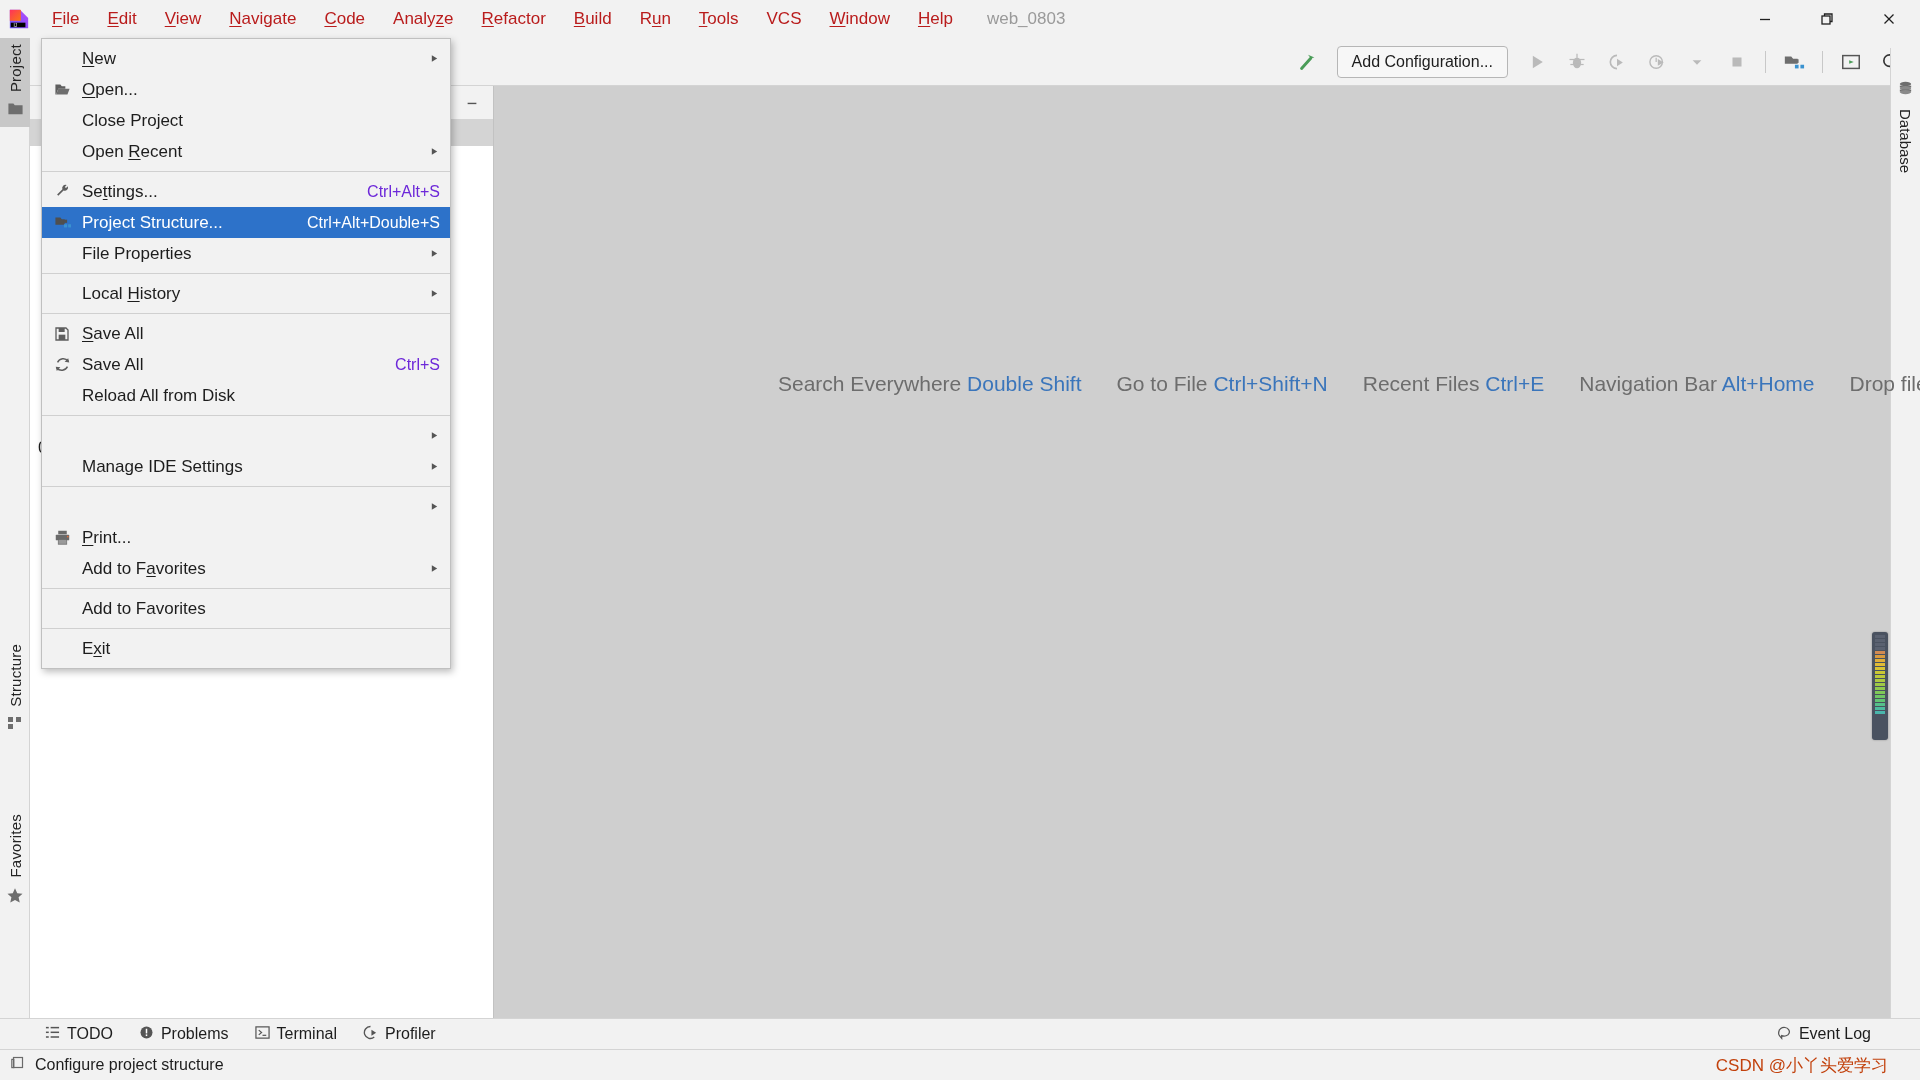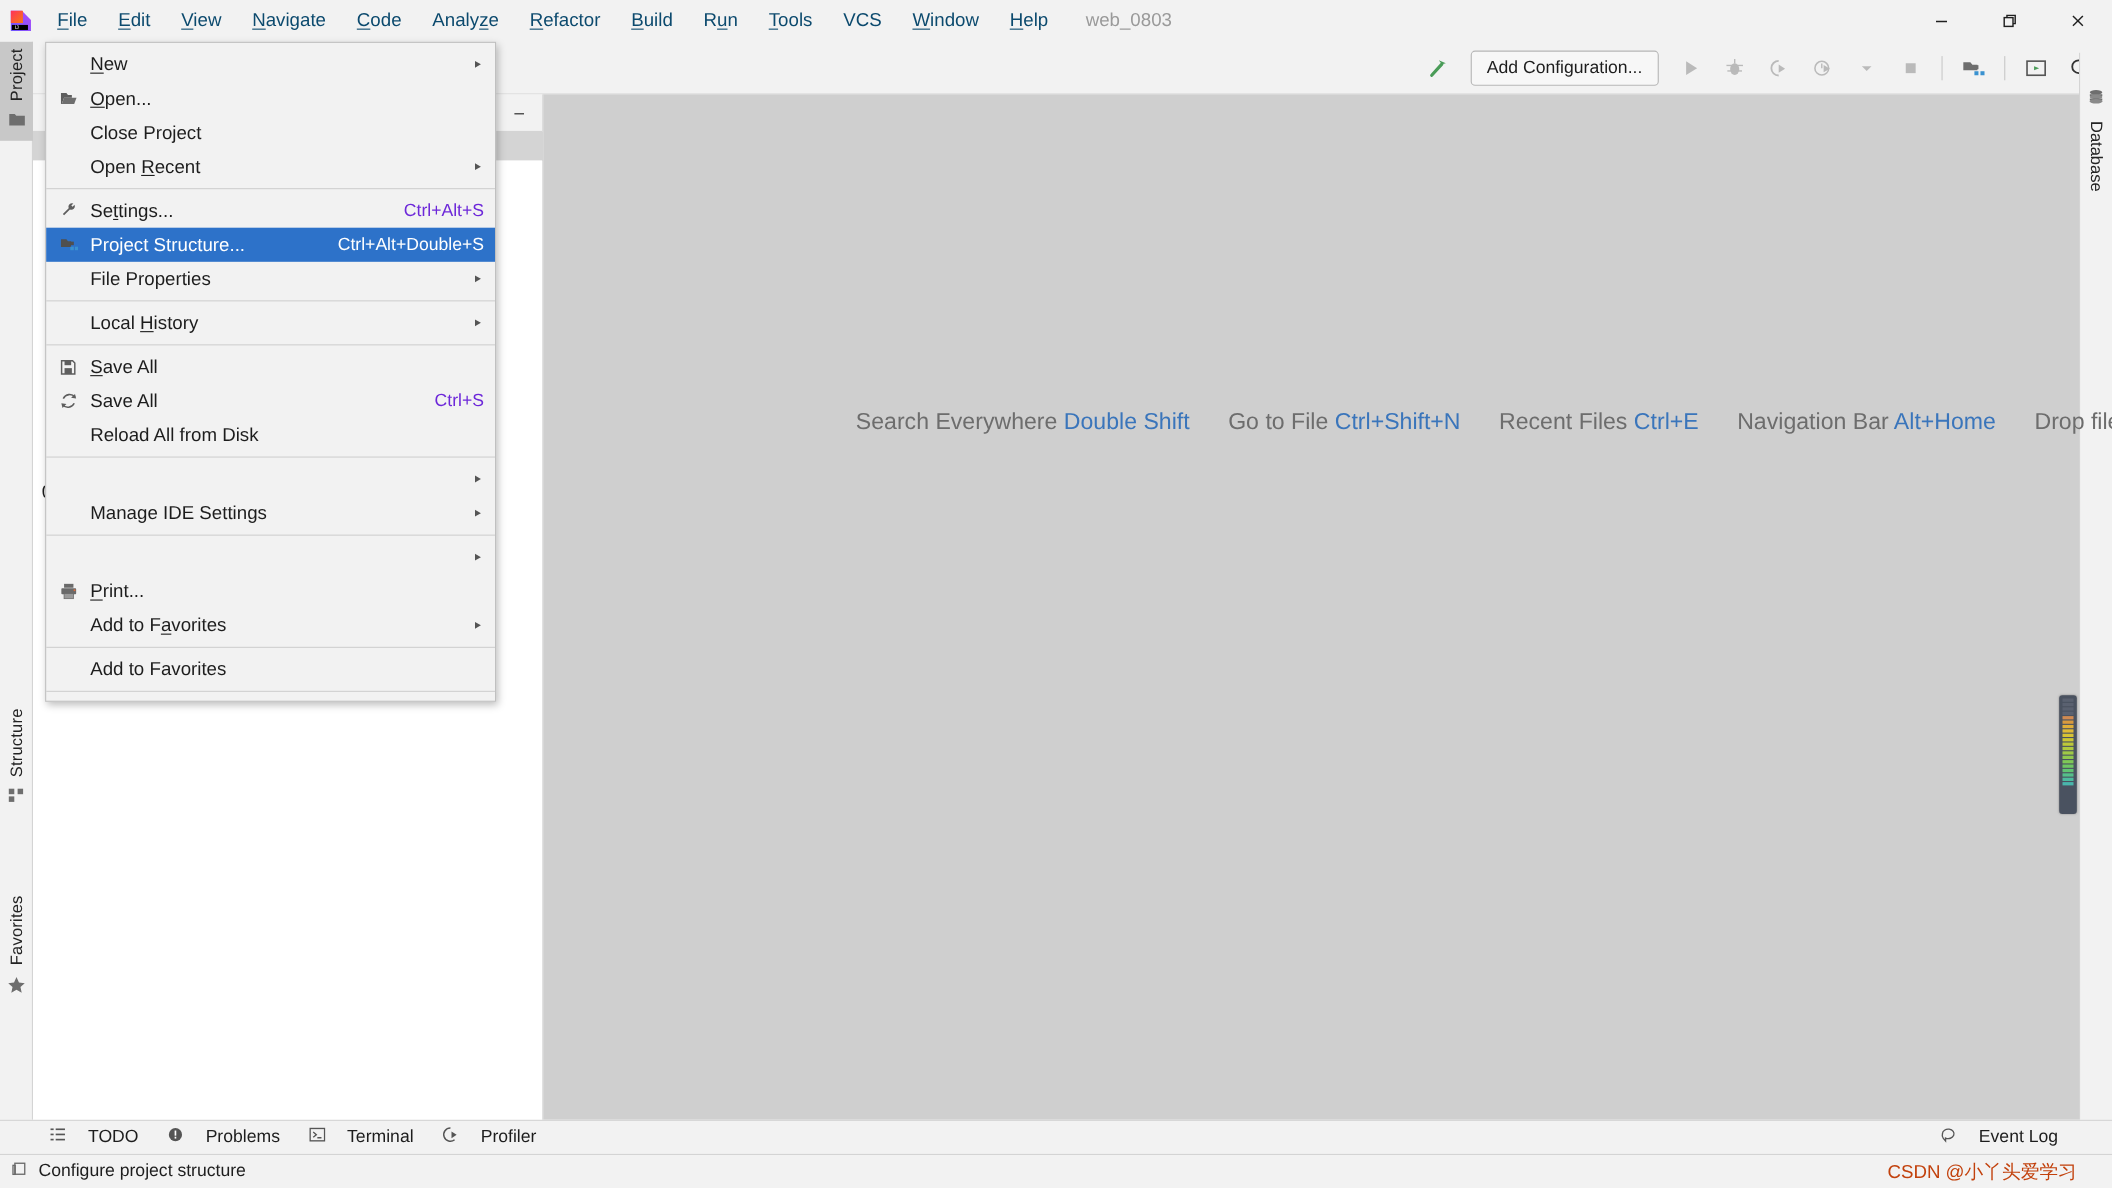"File" .menu-item { color: #0c4a6e -> #b91c1c }
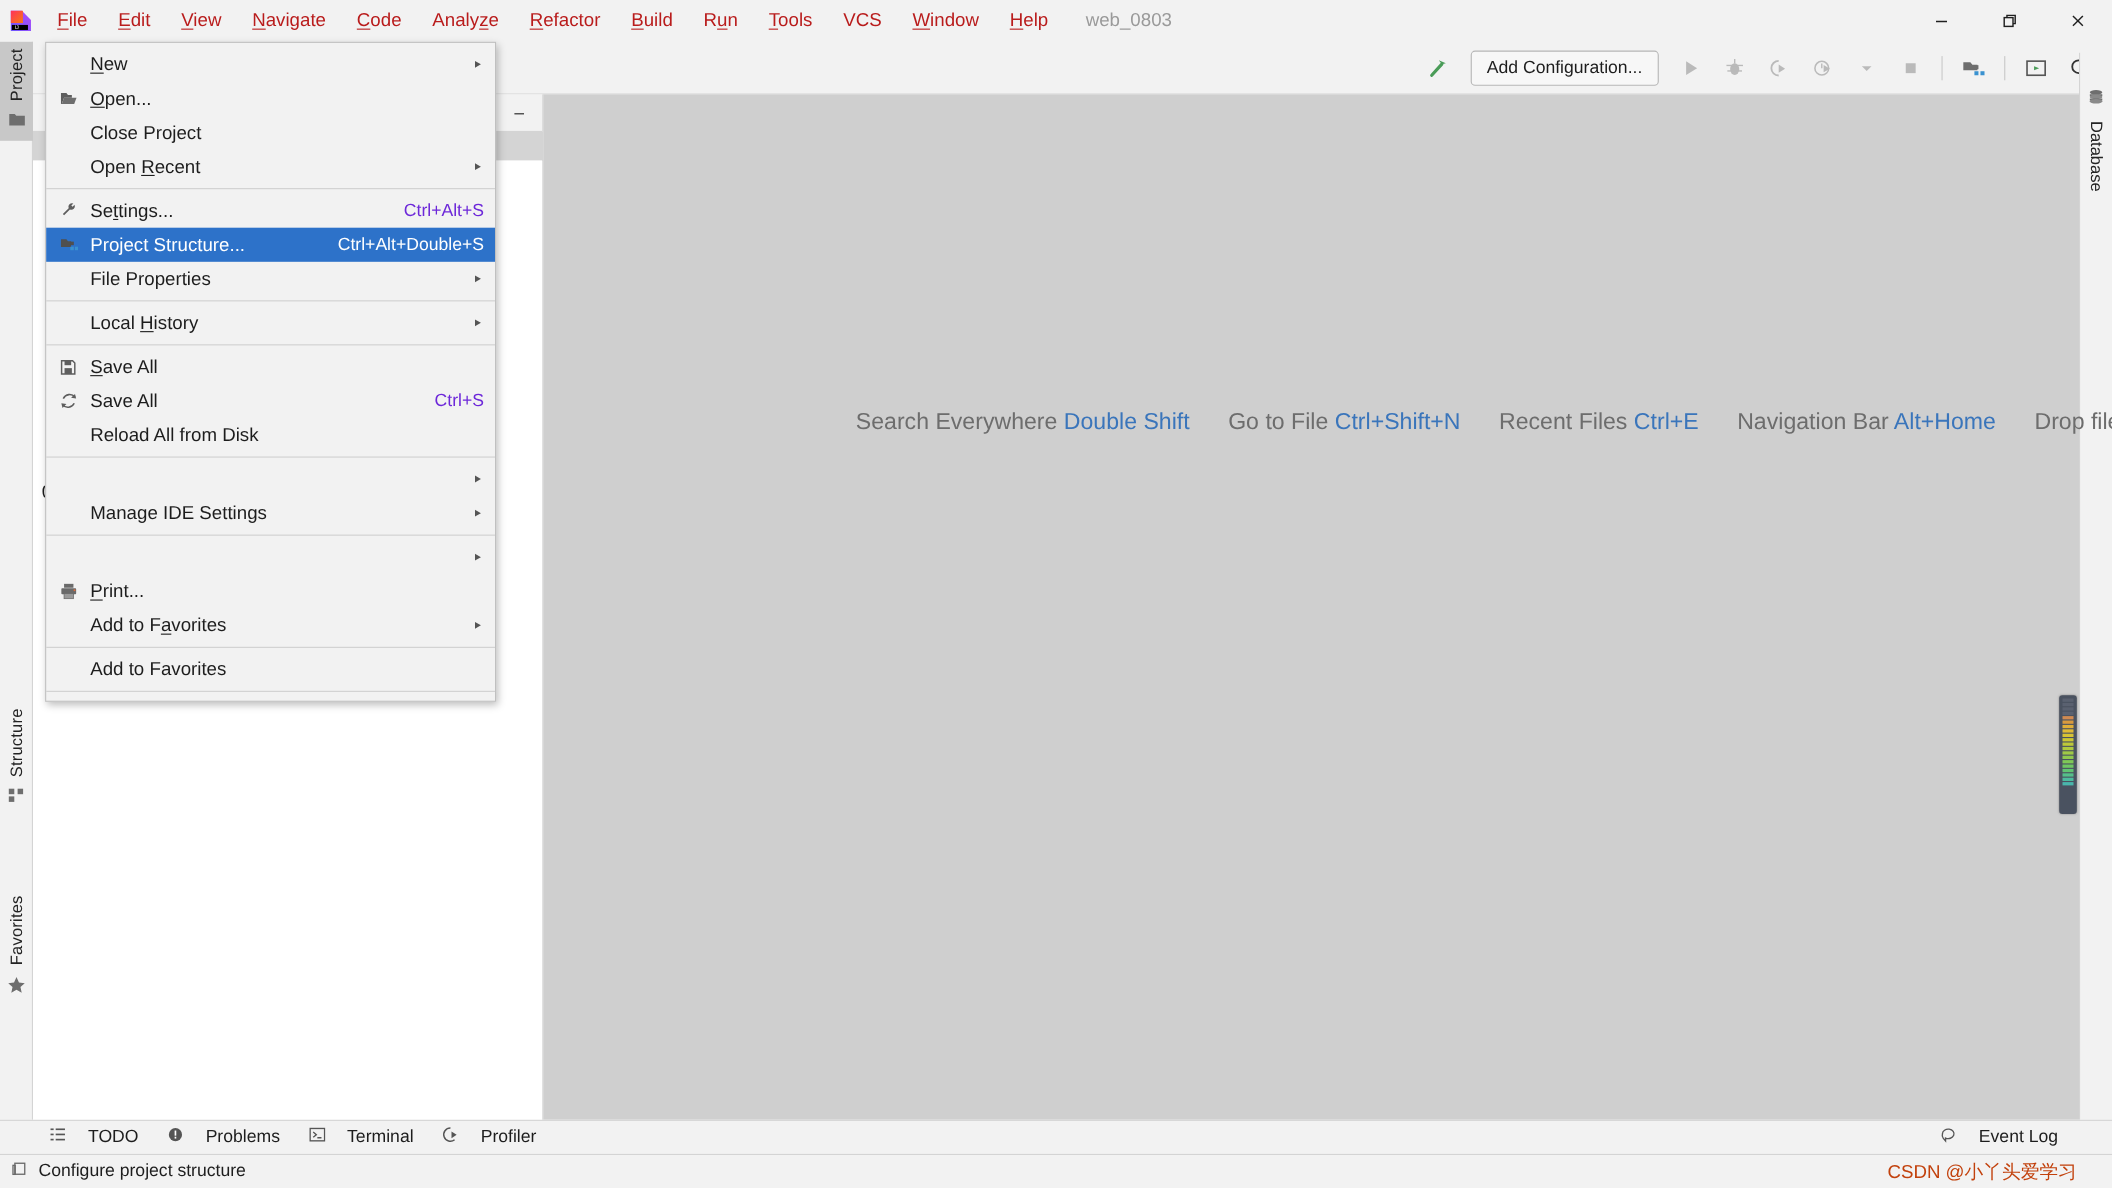"Exit" div.dd-item { html: none -> <div> <span></span> <span>E<u>x</u>it</span> </div> }
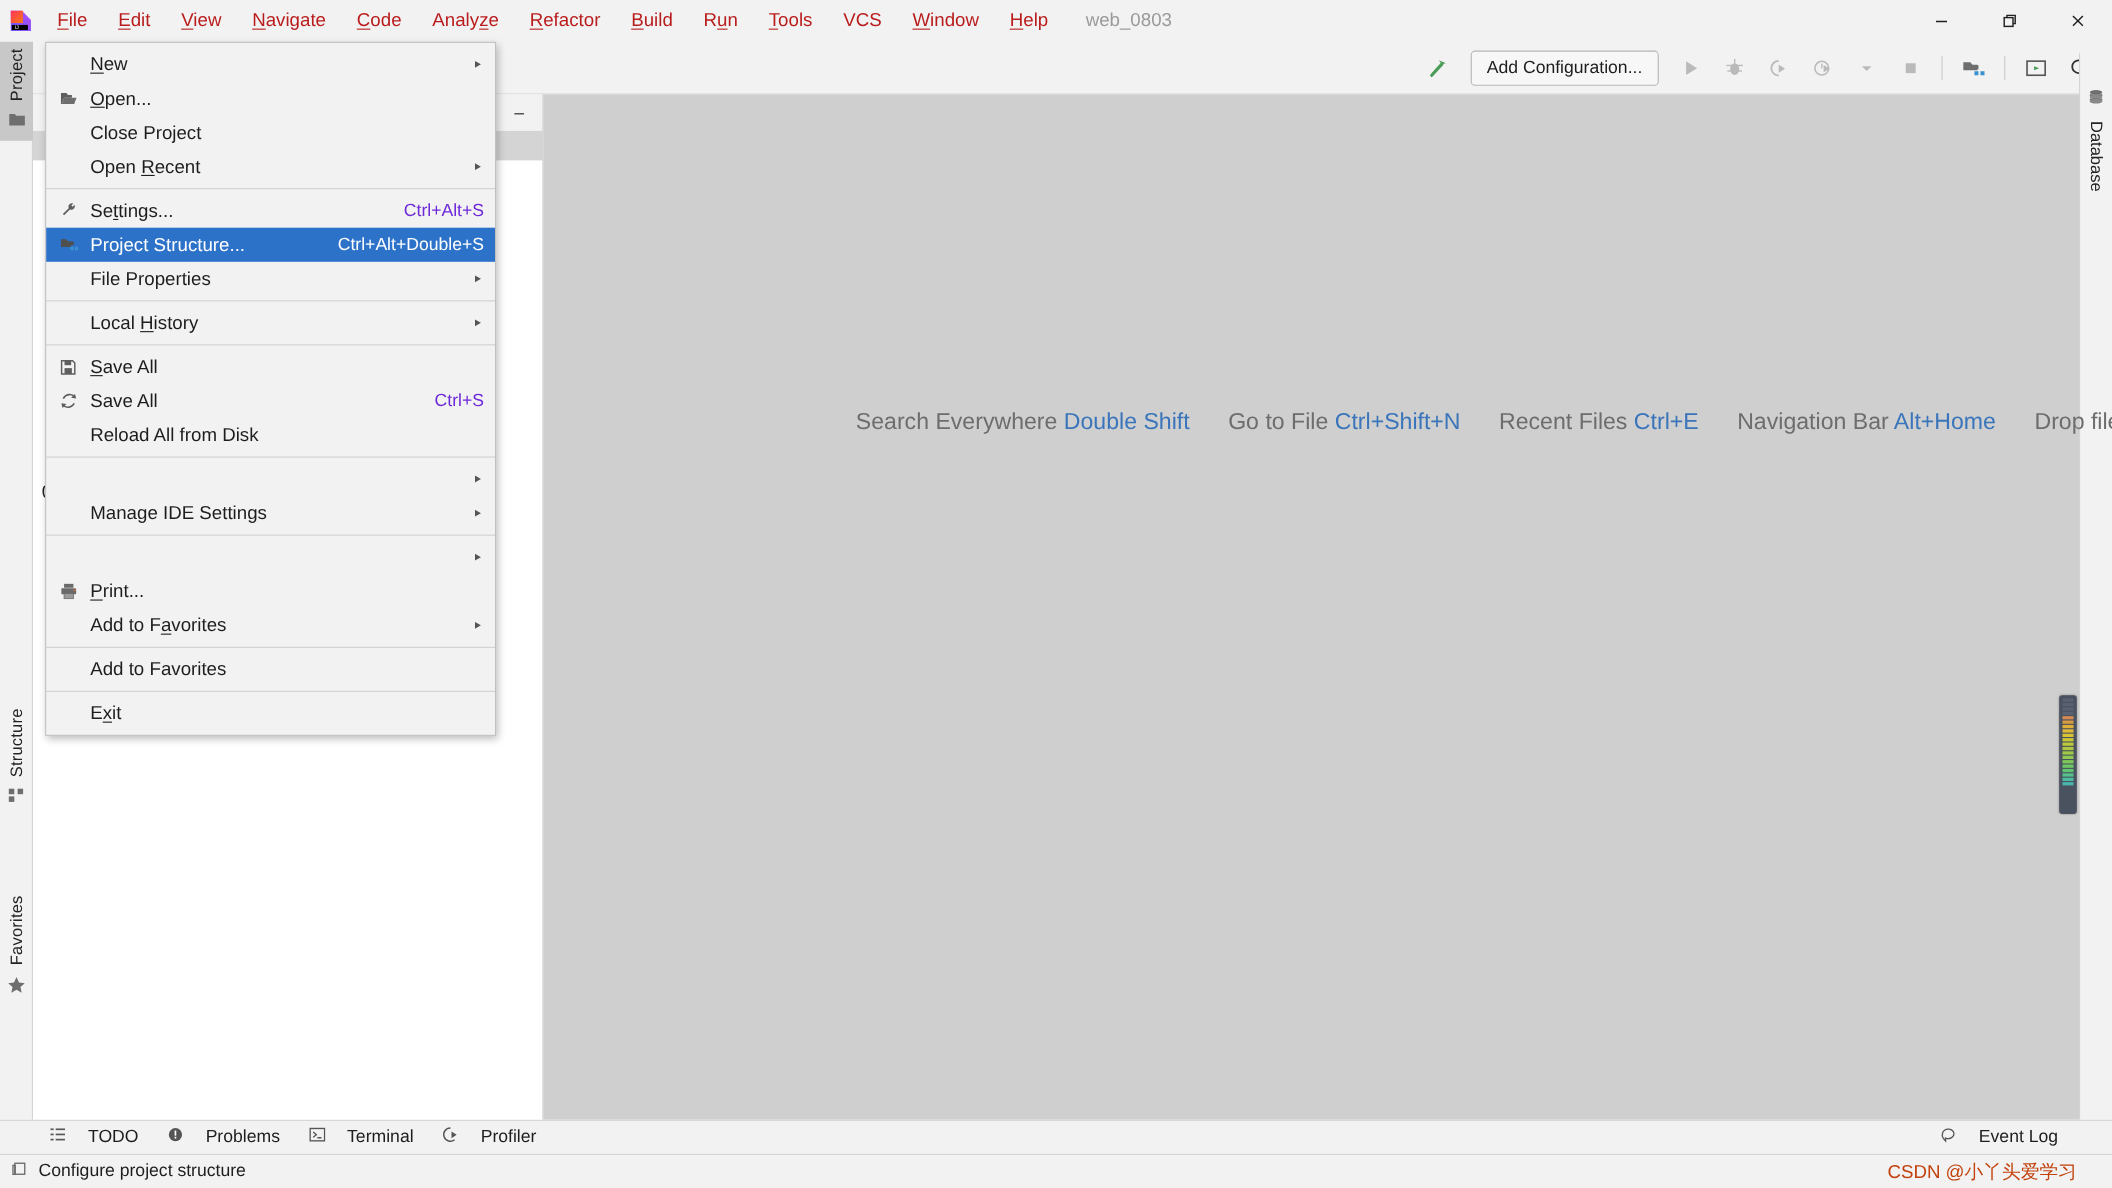"TODO" .bb-item { gap: 20px -> 7px }
